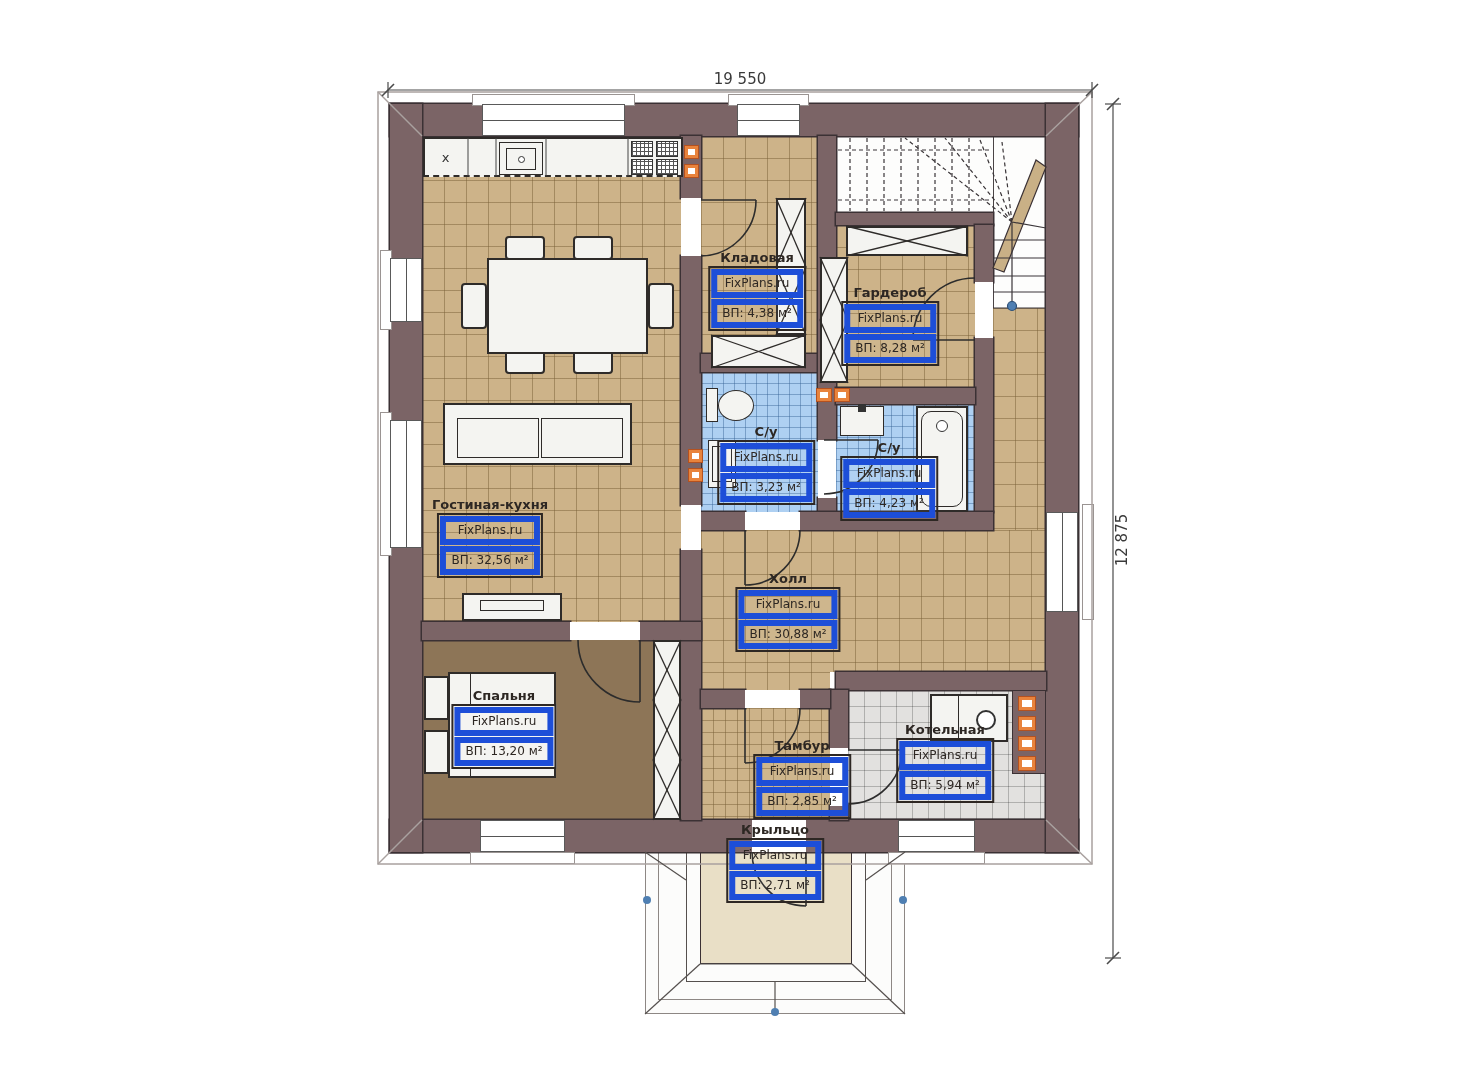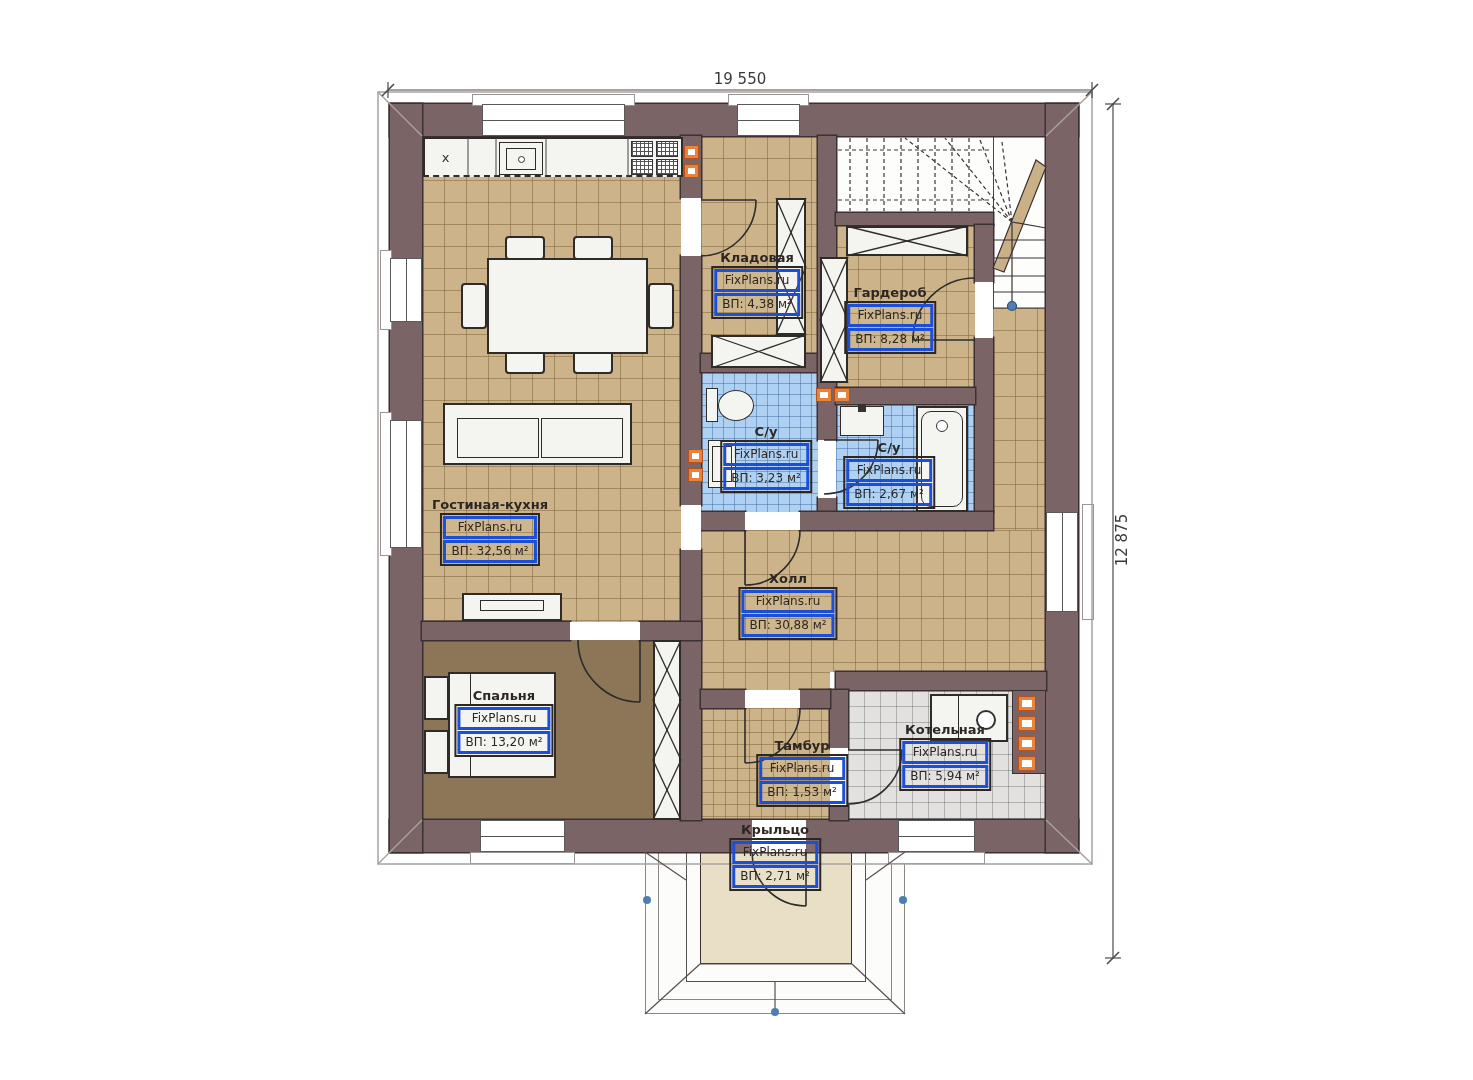"FixPlans.ru" .rrow { border: 3px solid #1d4ed8 -> 6px solid #1d4ed8 }
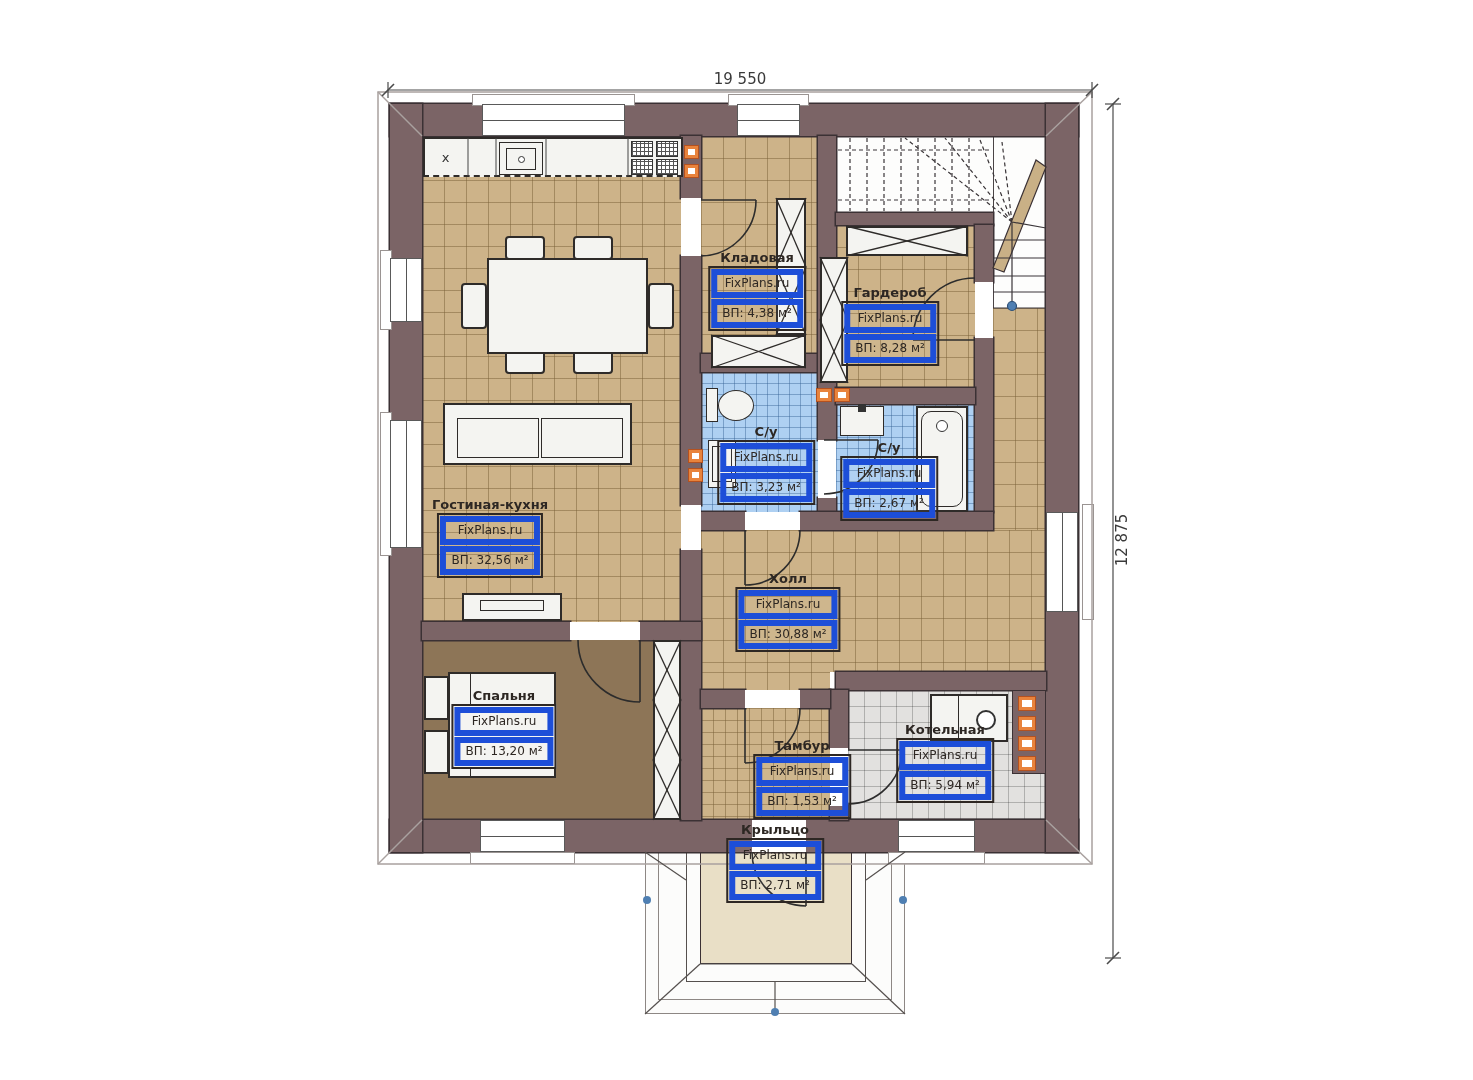"ВП: 2,67 м²" div.rrow { text: 2,67 -> 4,23 }
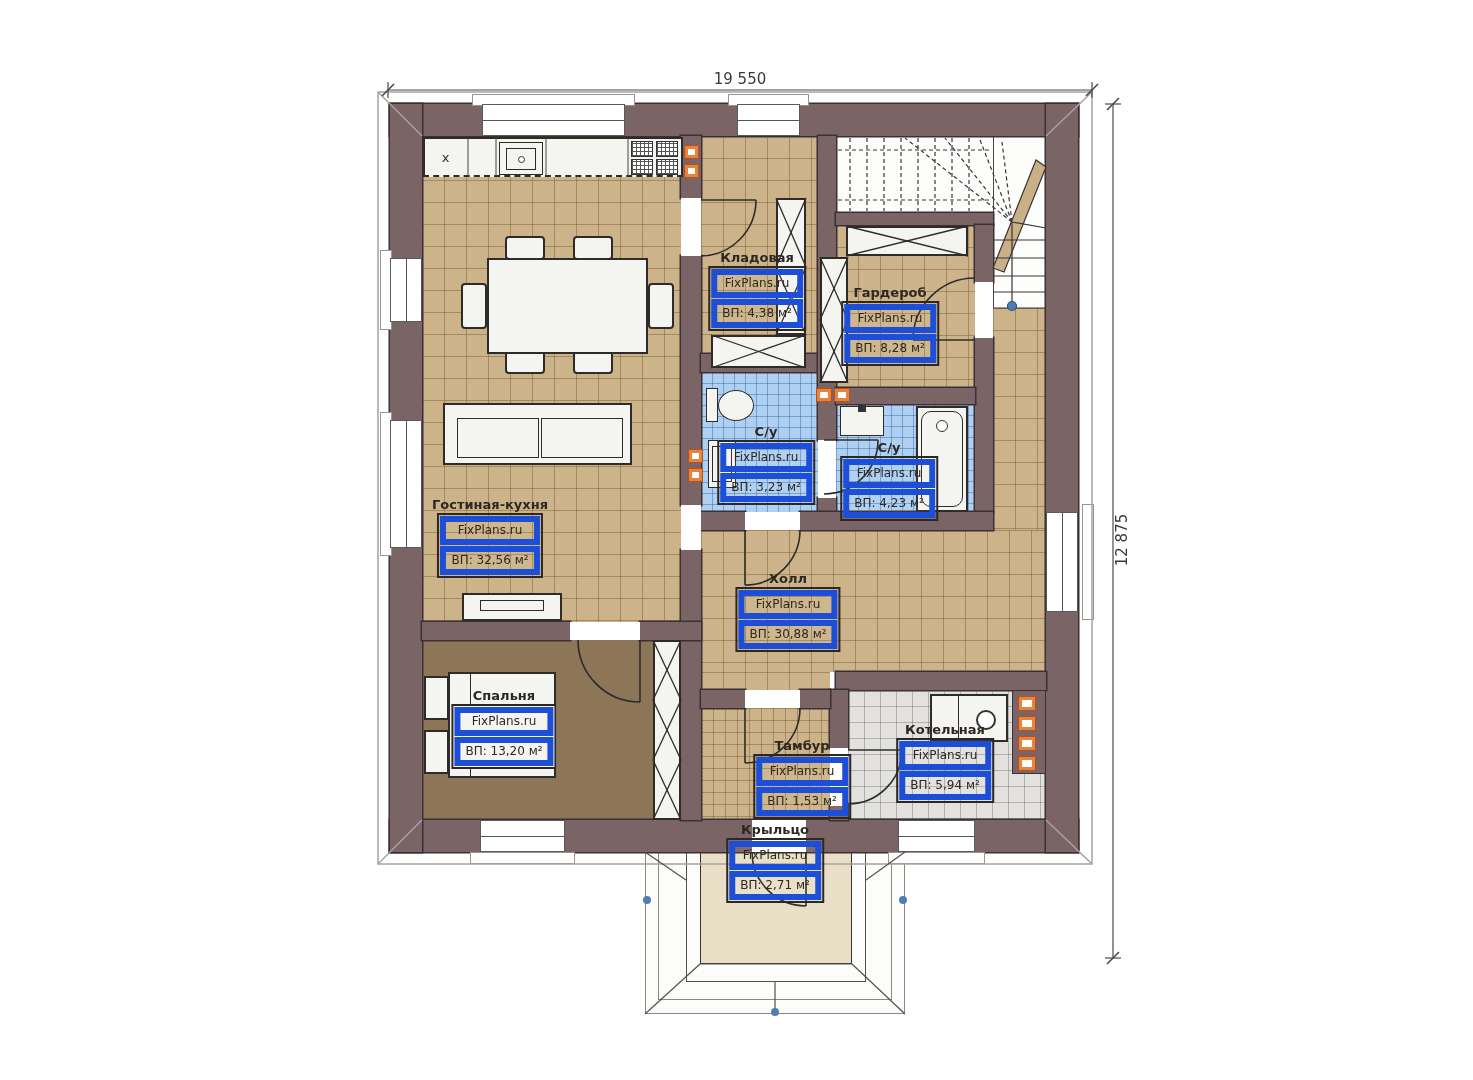"ВП: 1,53 м²" div.rrow { text: 1,53 -> 2,85 }
